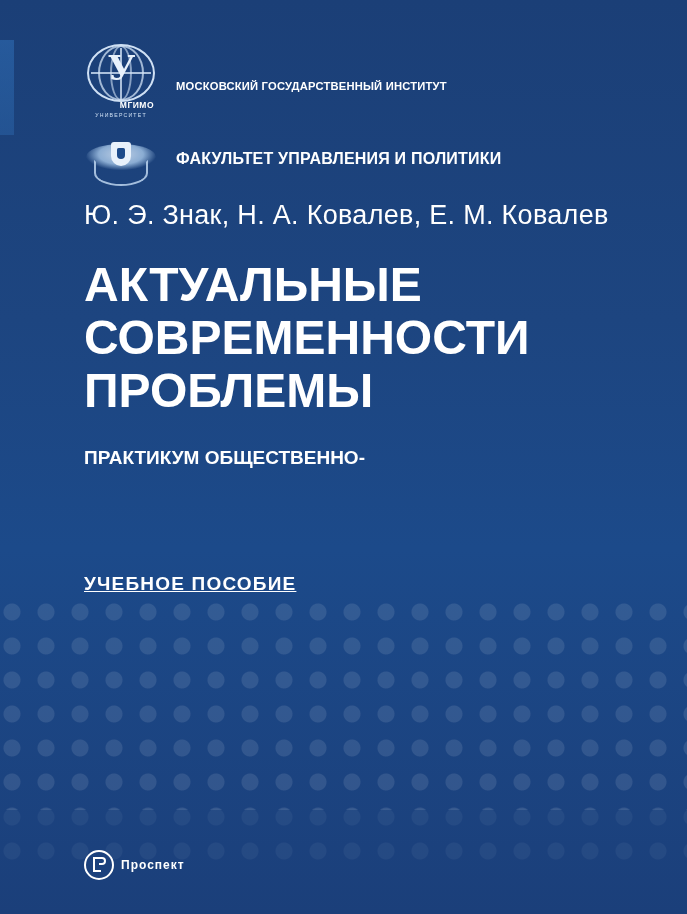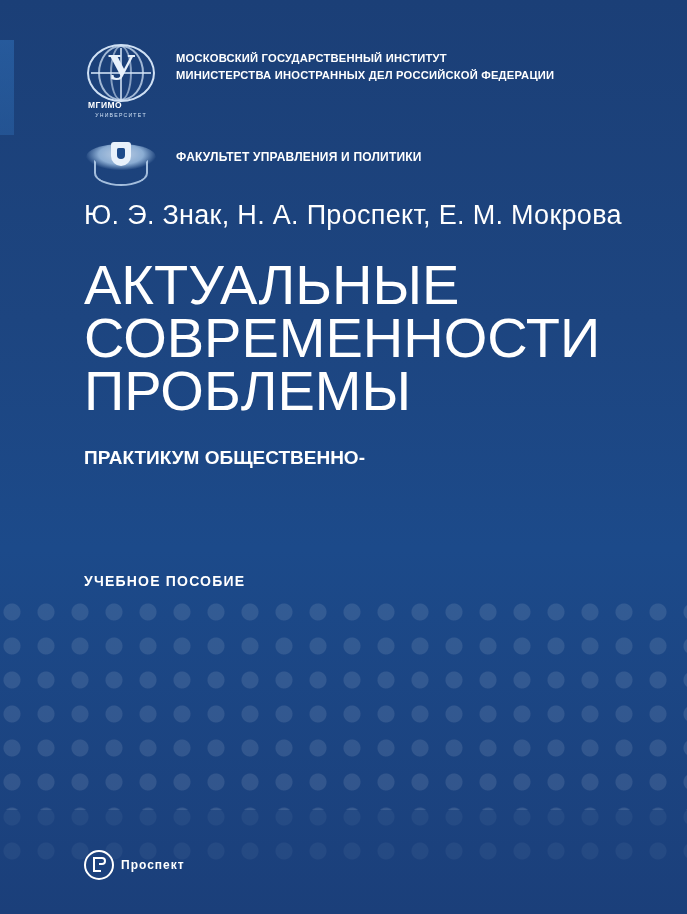"МОСКОВСКИЙ ГОСУДАРСТВЕННЫЙ ИНСТИТУТ" .mgimo-text div { margin-top: none -> 28px }
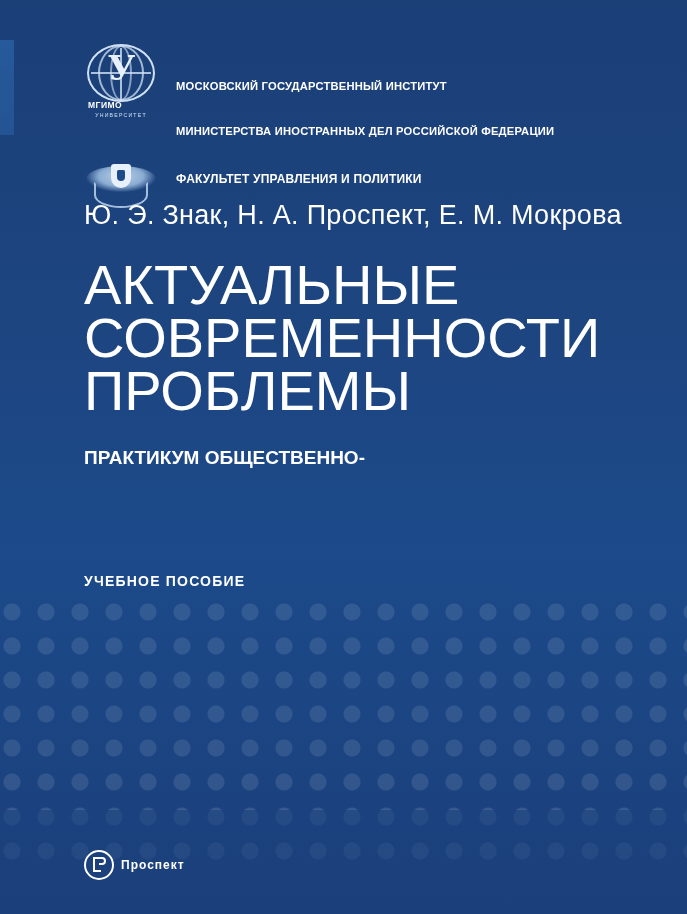"МГИМО" .mgimo-logo .ribbon { text-align: left -> right }
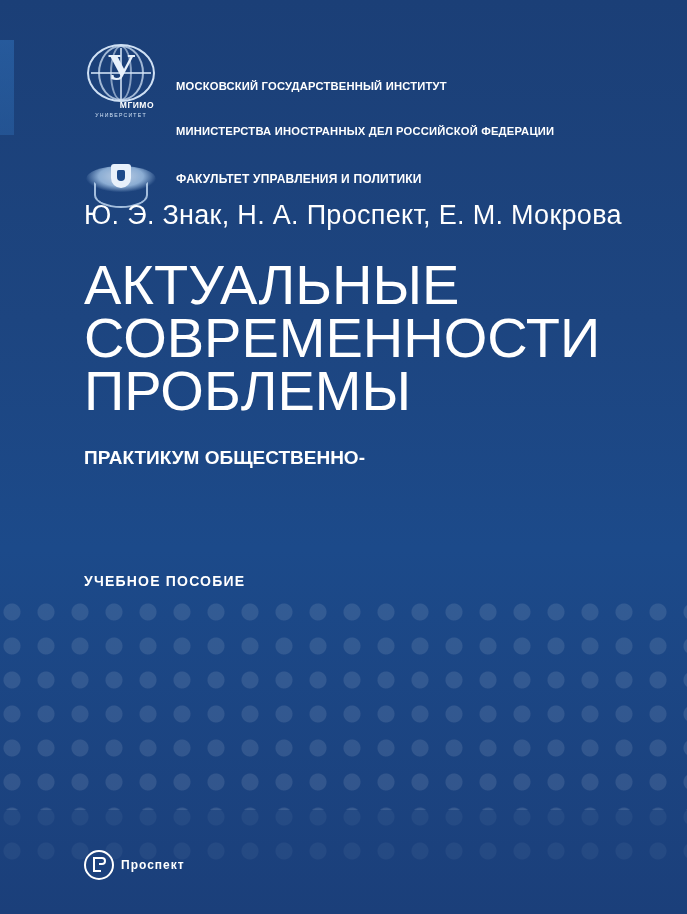"МИНИСТЕРСТВА ИНОСТРАННЫХ ДЕЛ РОССИЙСКОЙ" div { html: <div>Министерства иностранных дел Российской Федерации</div> -> none }
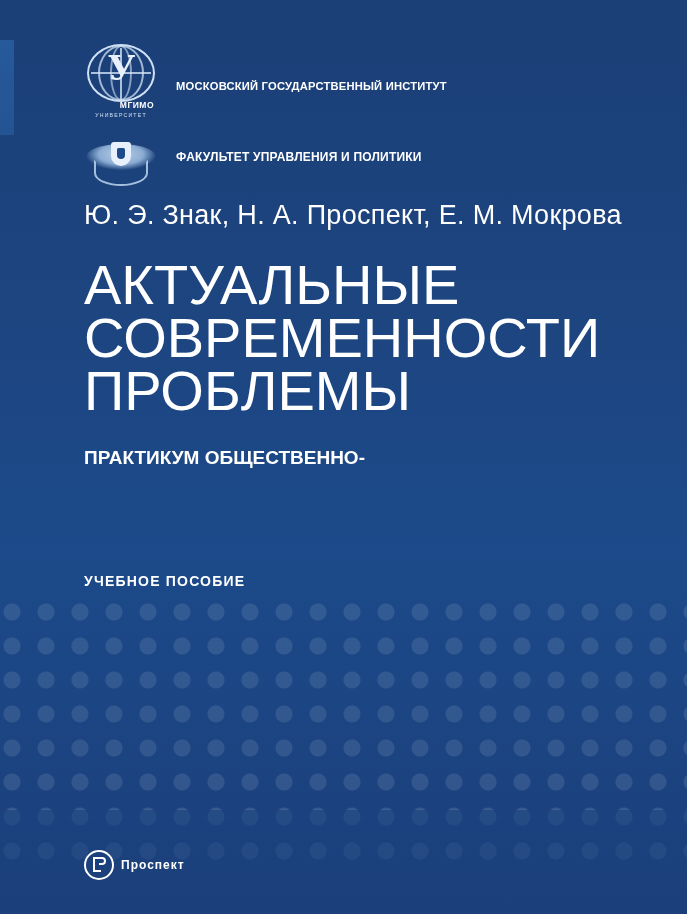"ФАКУЛЬТЕТ УПРАВЛЕНИЯ И ПОЛИТИКИ" .fac-text { font-size: 12px -> 16px }
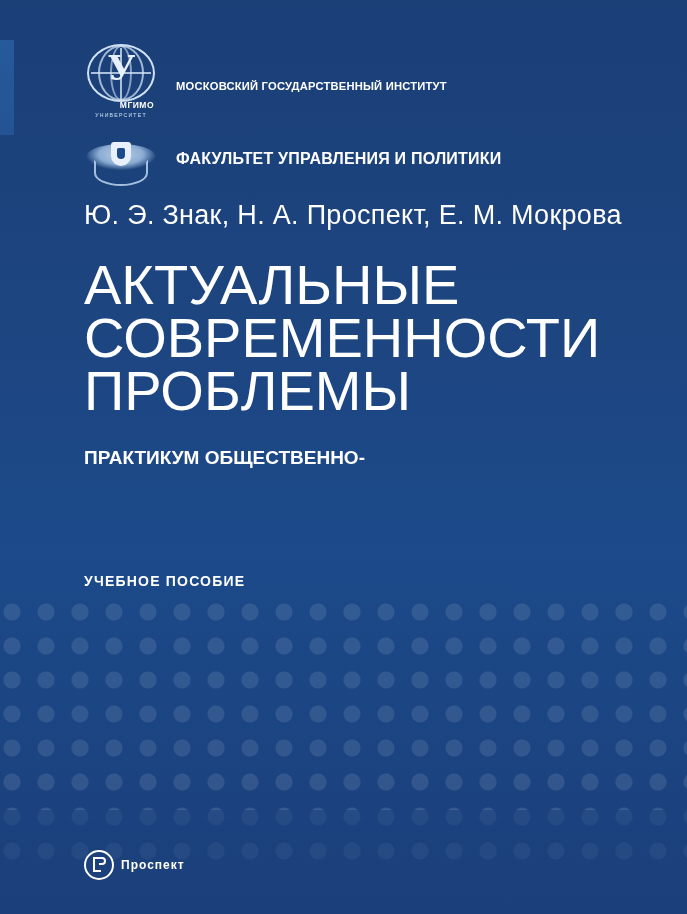"Ю. Э. Знак, Н. А." div.authors { text: Проспект, Е. М. Мокрова -> Ковалев, Е. М. Ковалев }
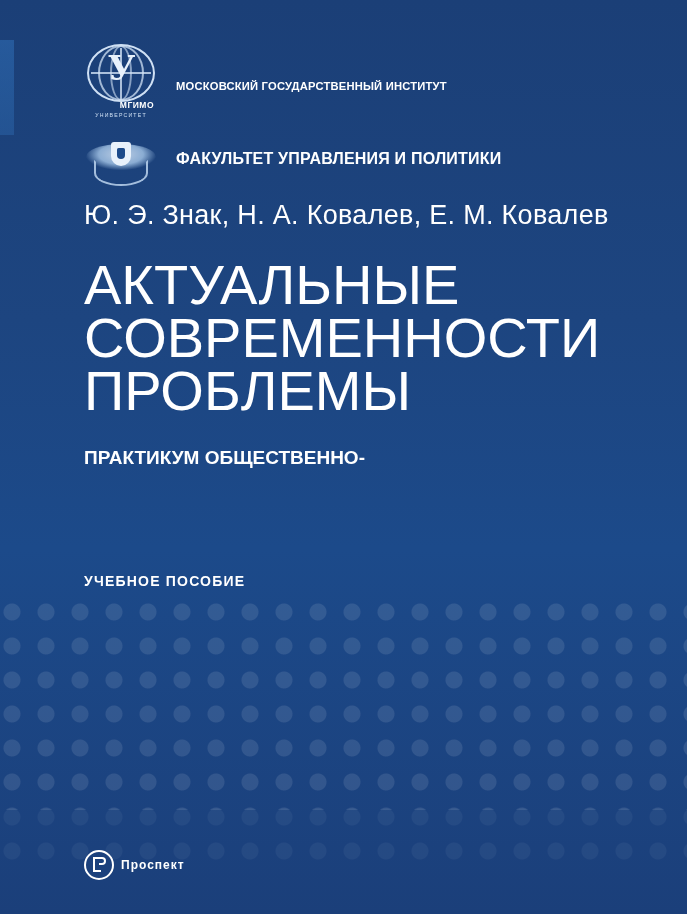"АКТУАЛЬНЫЕ" .title { font-size: 56px -> 48px; font-weight: 400 -> 700 }
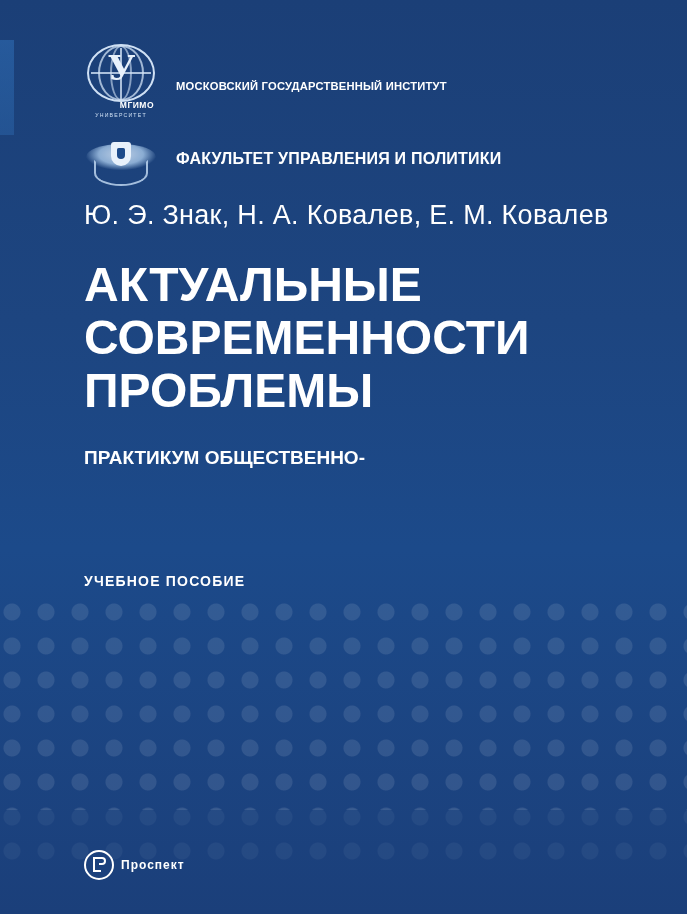"УЧЕБНОЕ ПОСОБИЕ" .kind { font-size: 14px -> 19px; text-decoration: none -> underline }
